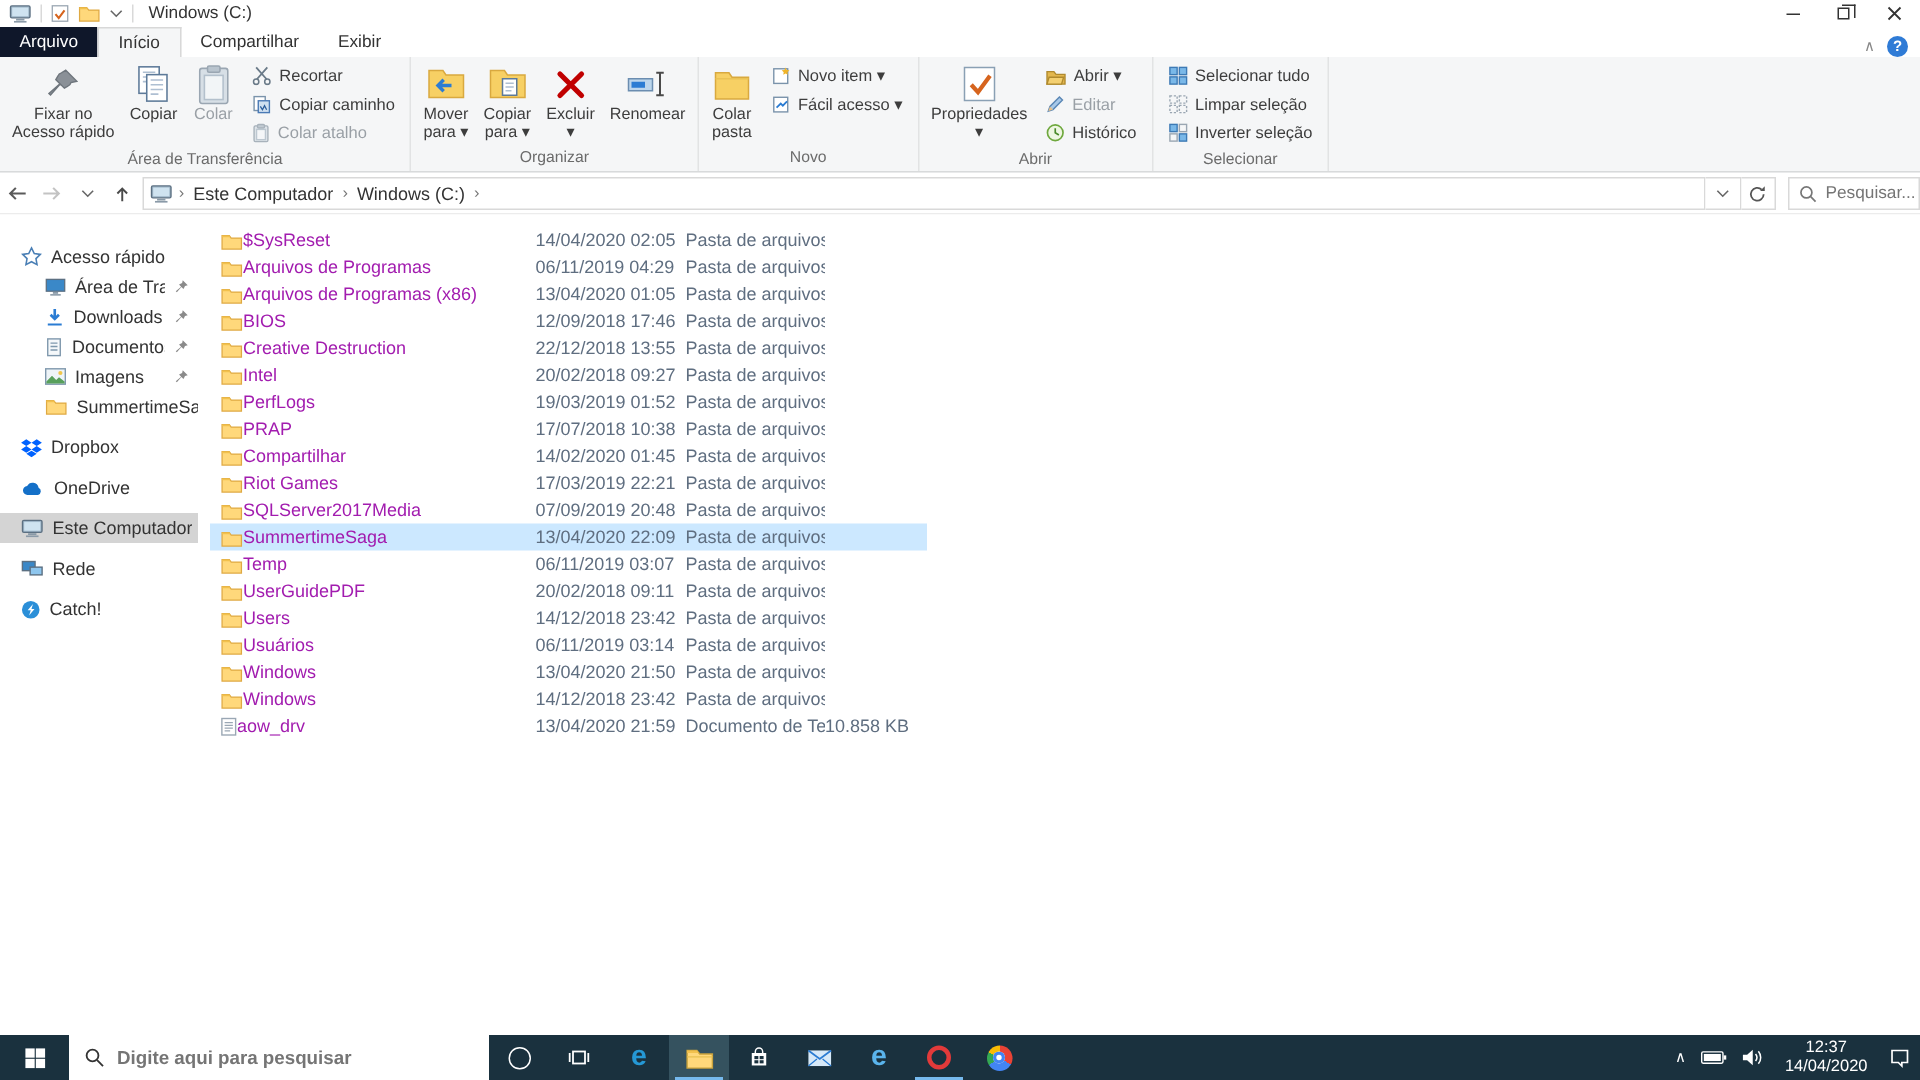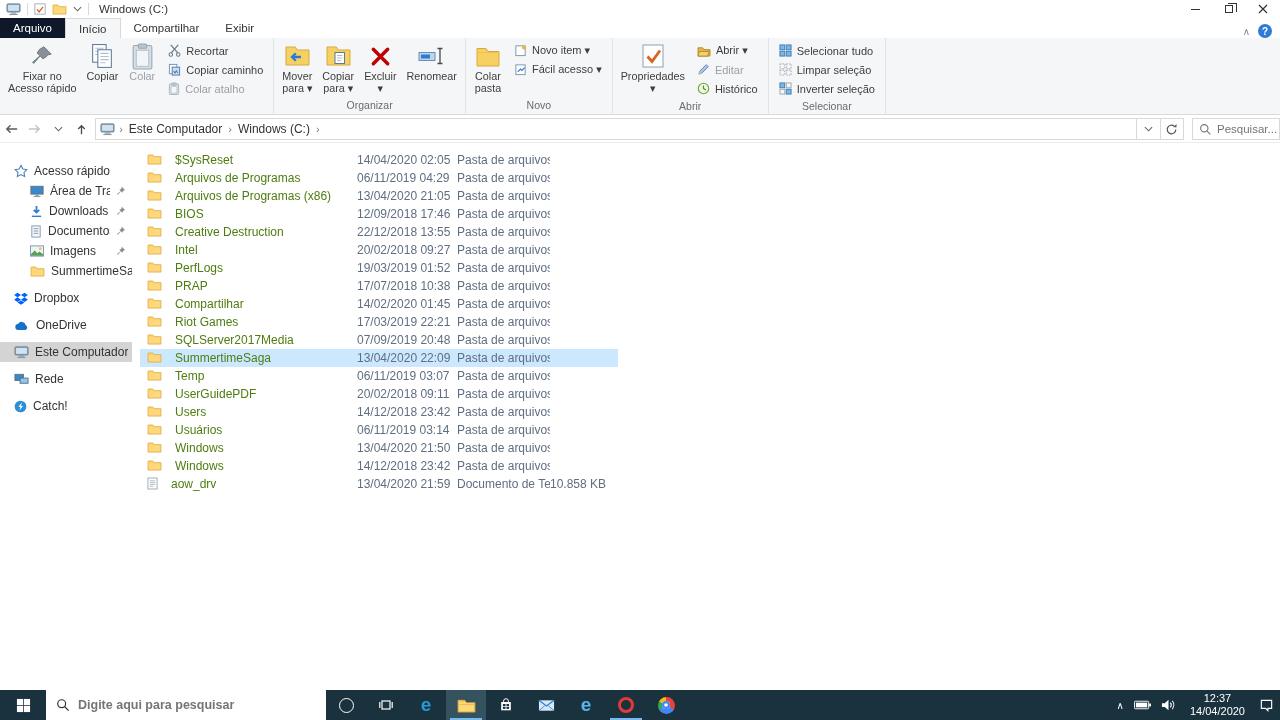"Área de Transferência" div.rgroup-label { html: none -> <div>Área de Transferência</div> }
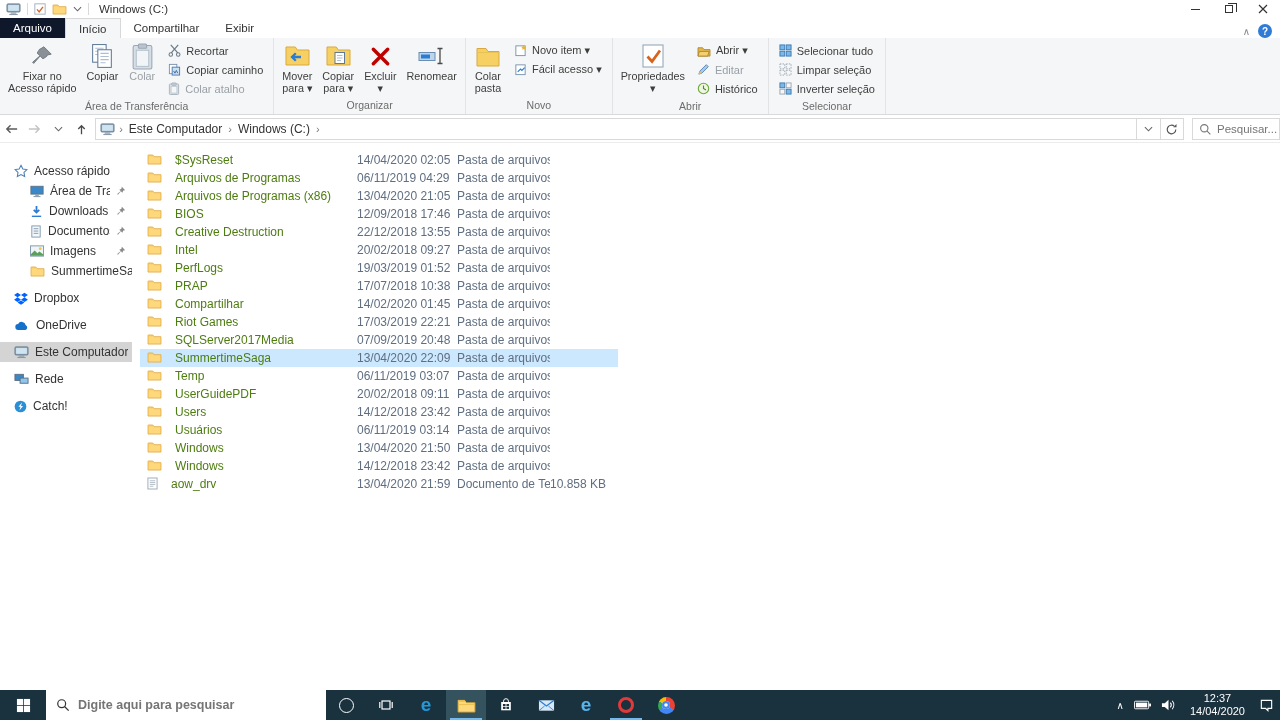"$SysReset" .cell.name { align-items: flex-start -> flex-end; color: #4d7c0f -> #a21caf; gap: 13px -> 0 }
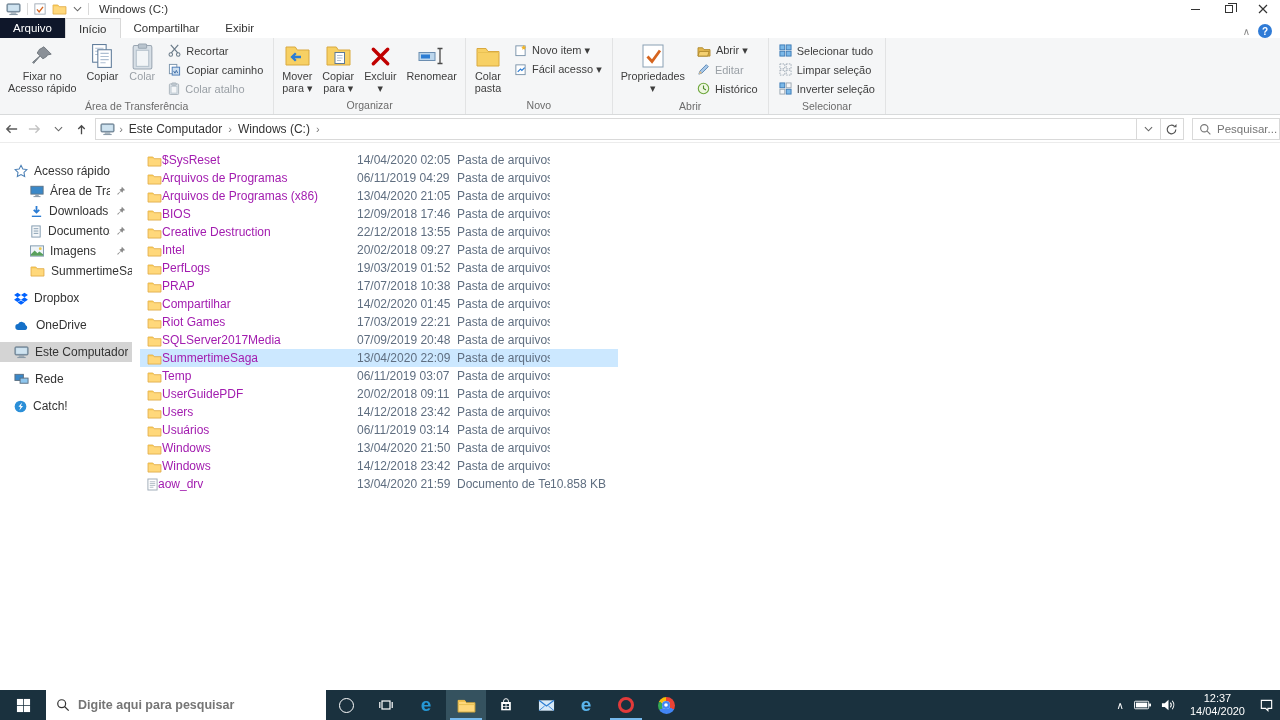"13/04/2020 21:05" span.cell { text: 21:05 -> 01:05 }
